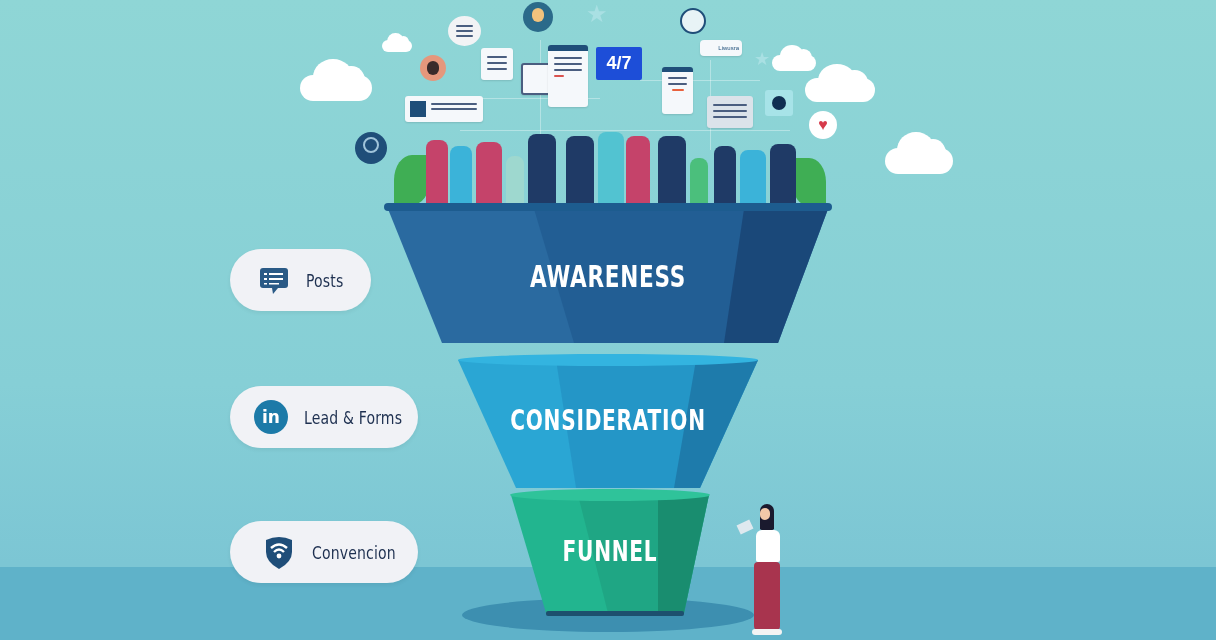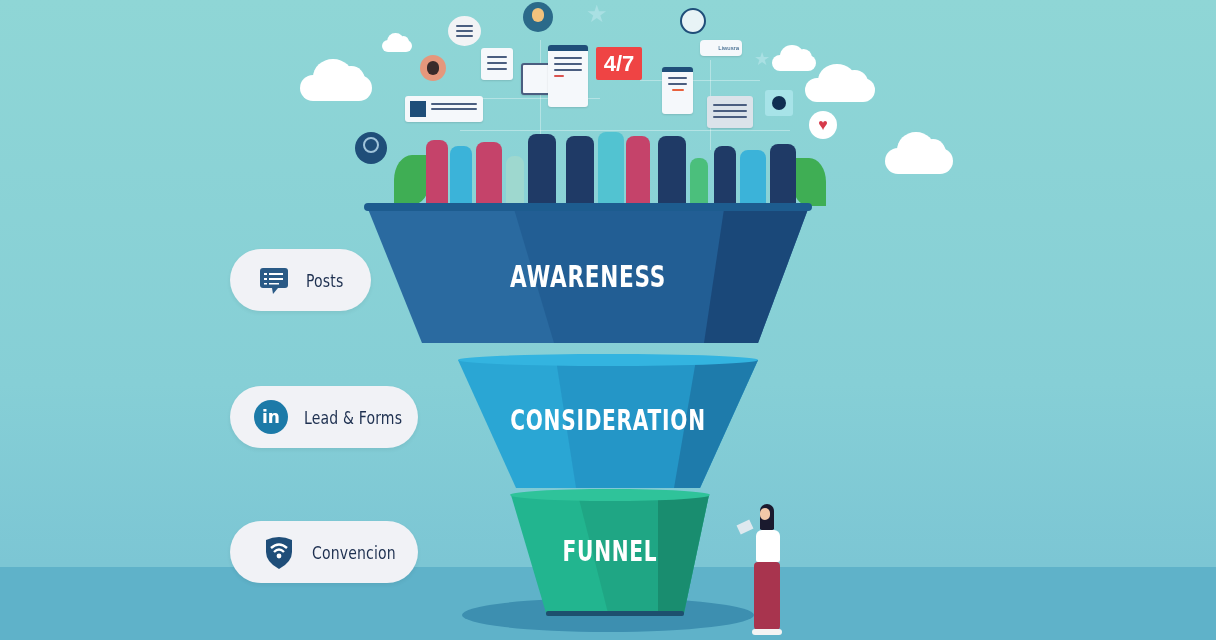"4/7" div.abs { background: #ef4444 -> #1d4ed8; font-size: 22px -> 18px }
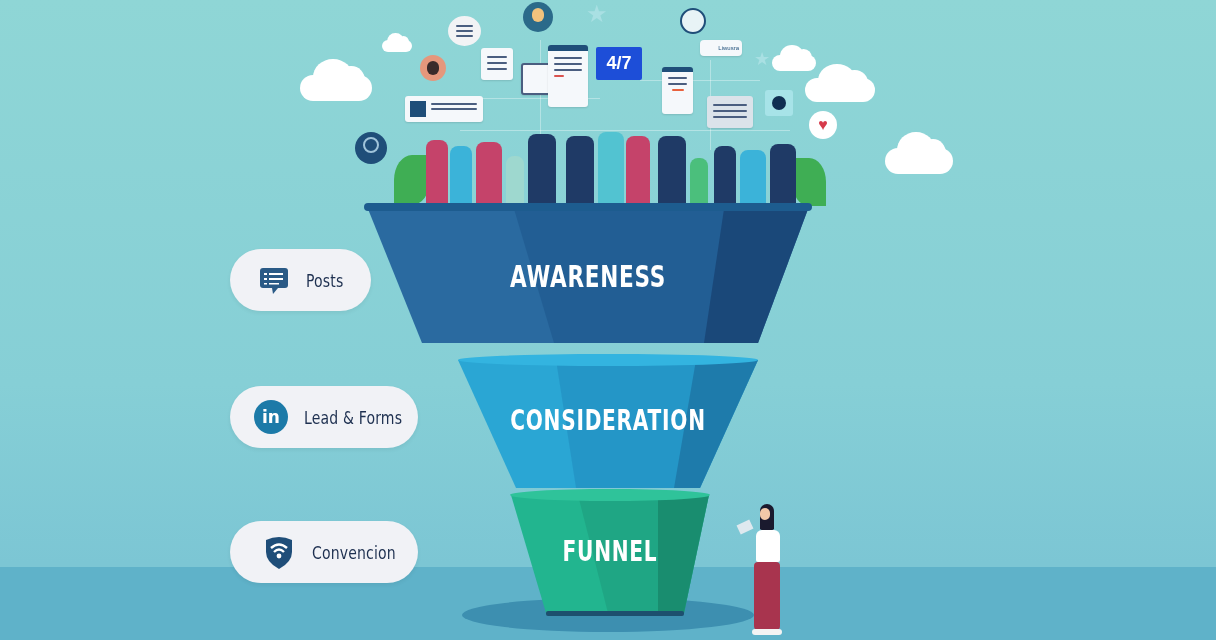"AWARENESS" div.abs { left: 364px -> 384px }
